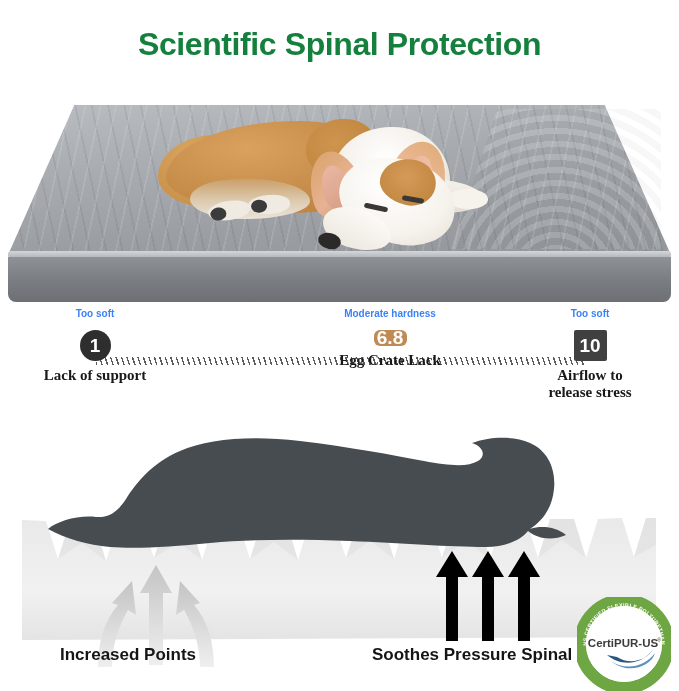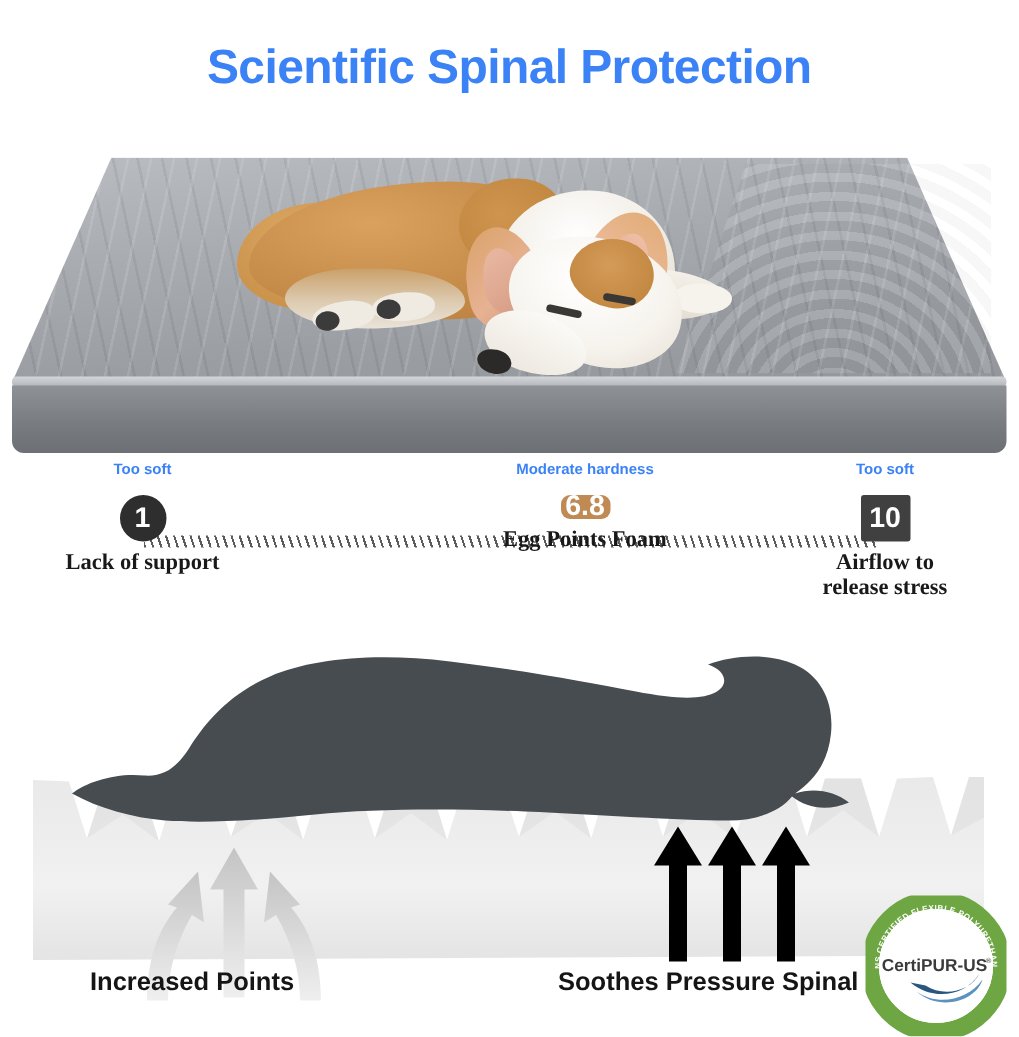"Scientific Spinal Protection" .title-text { color: #3b82f6 -> #15803d }
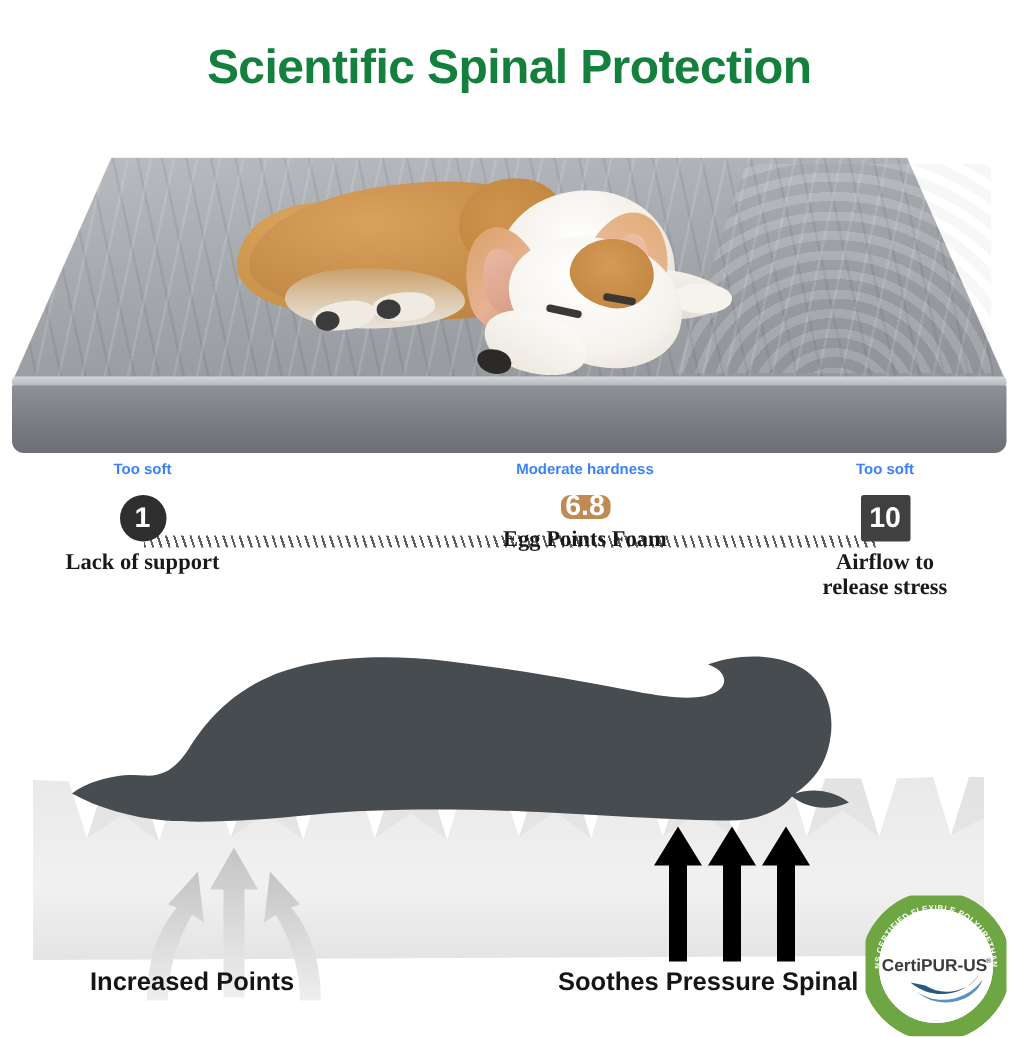"Egg Points Foam" div.cap-bot { text: Points Foam -> Crate Lack }
